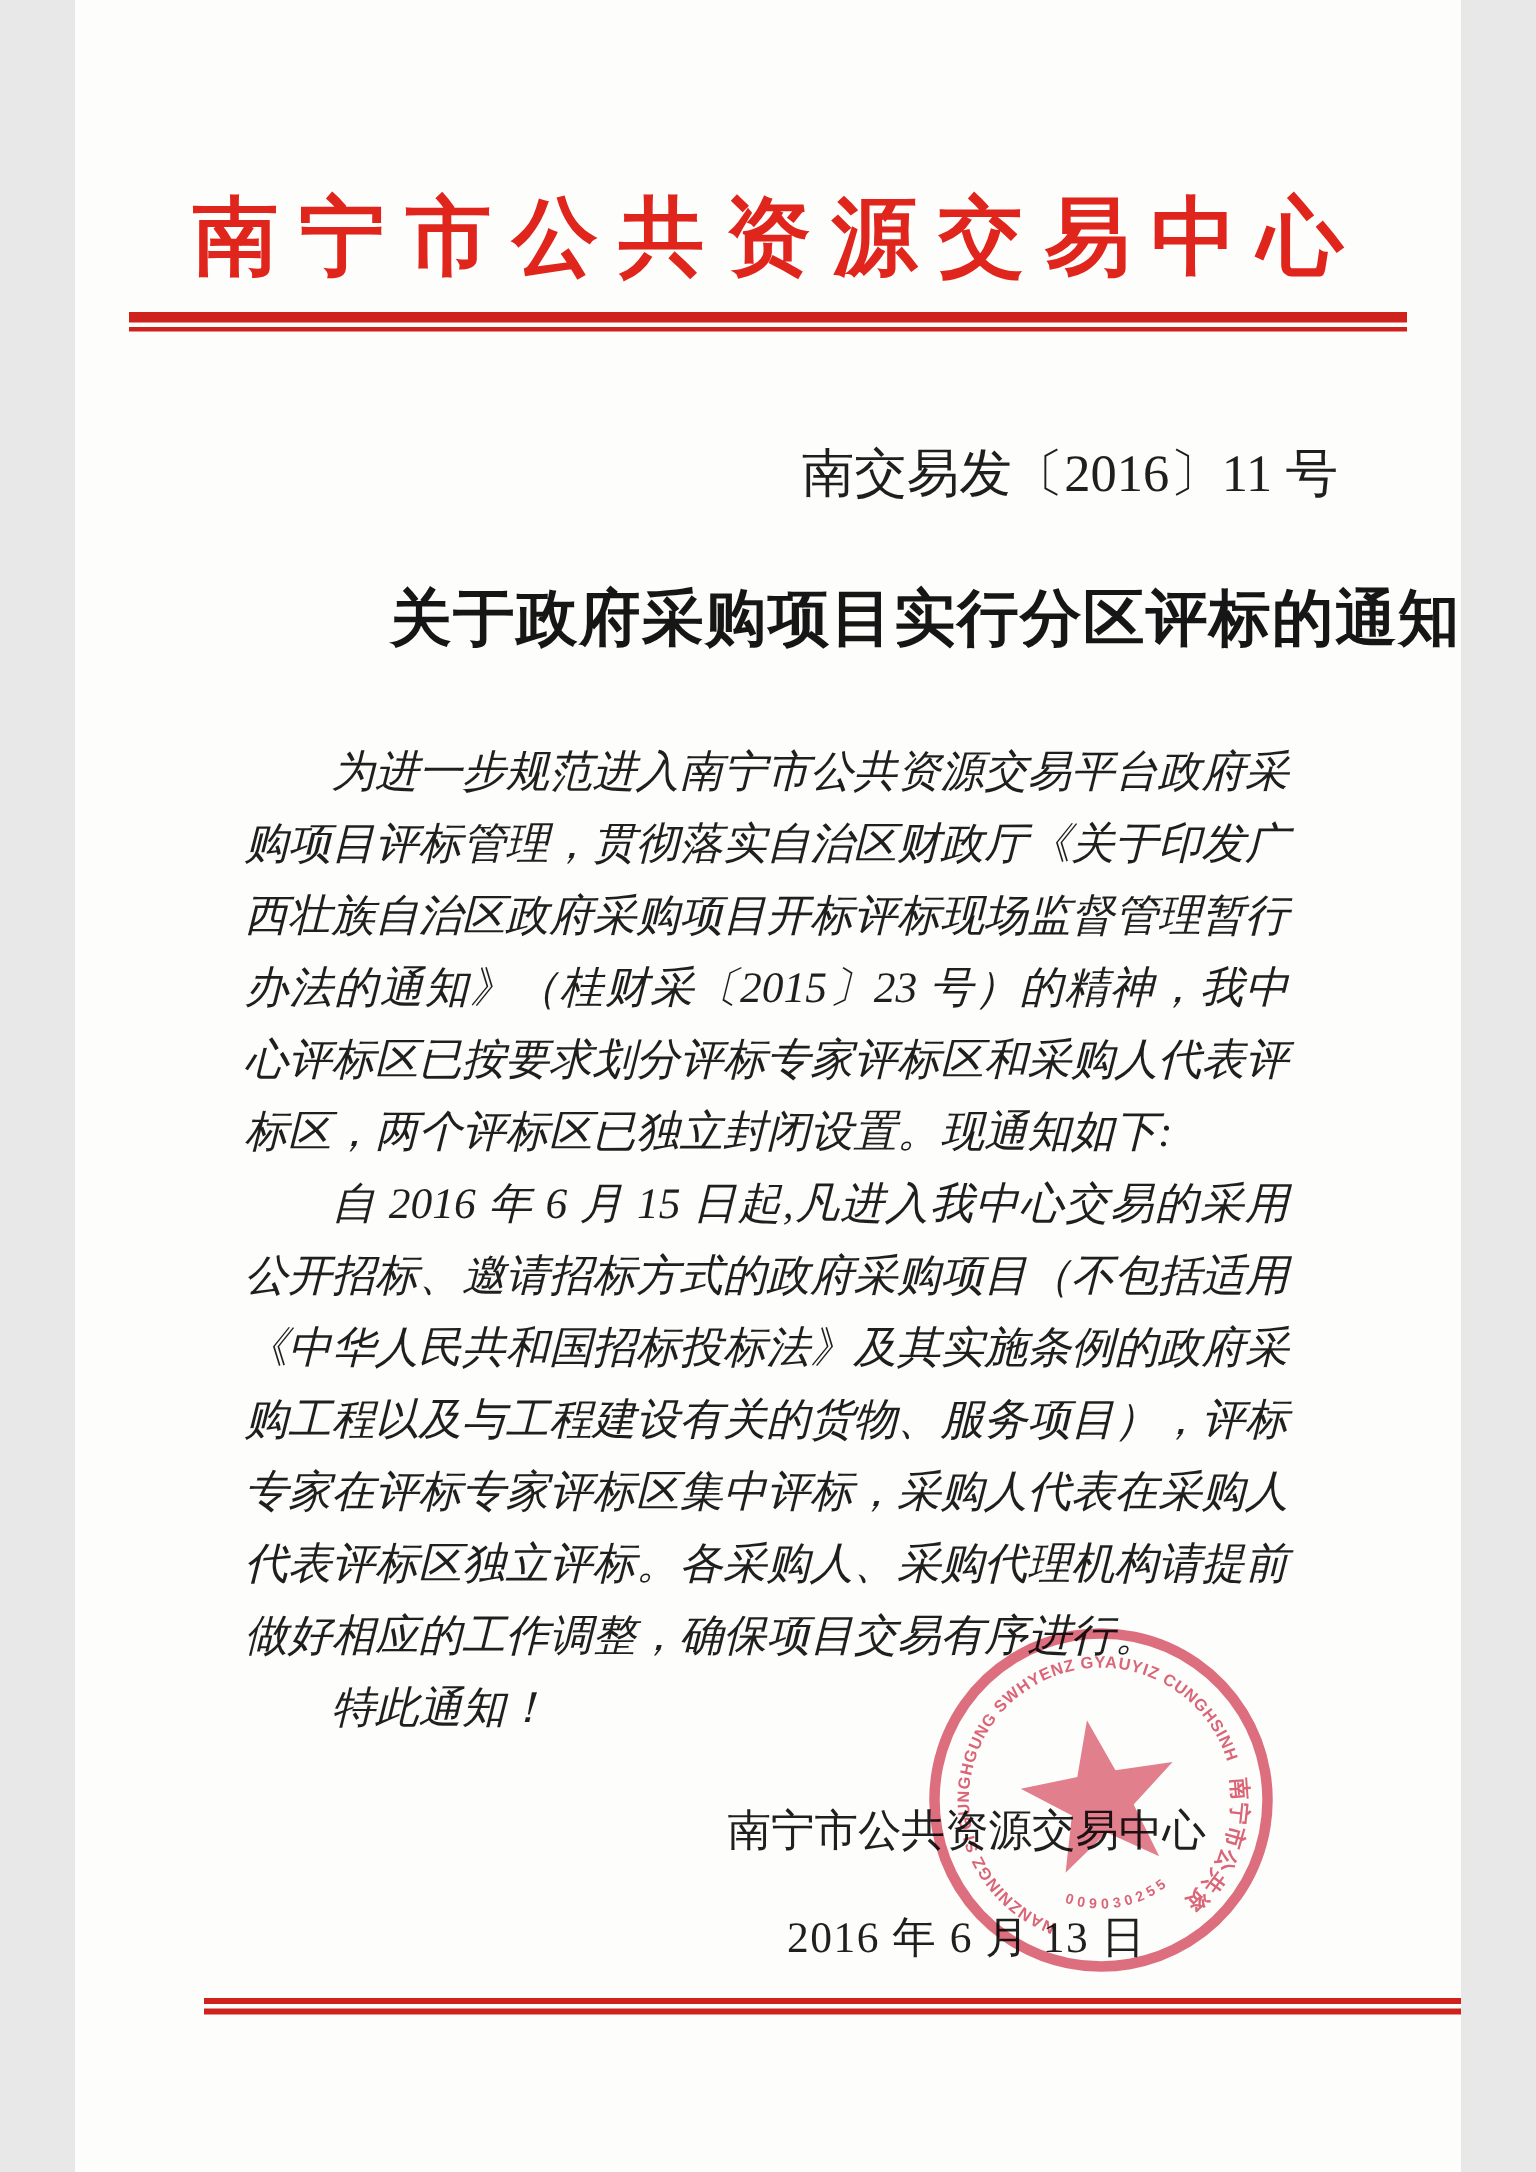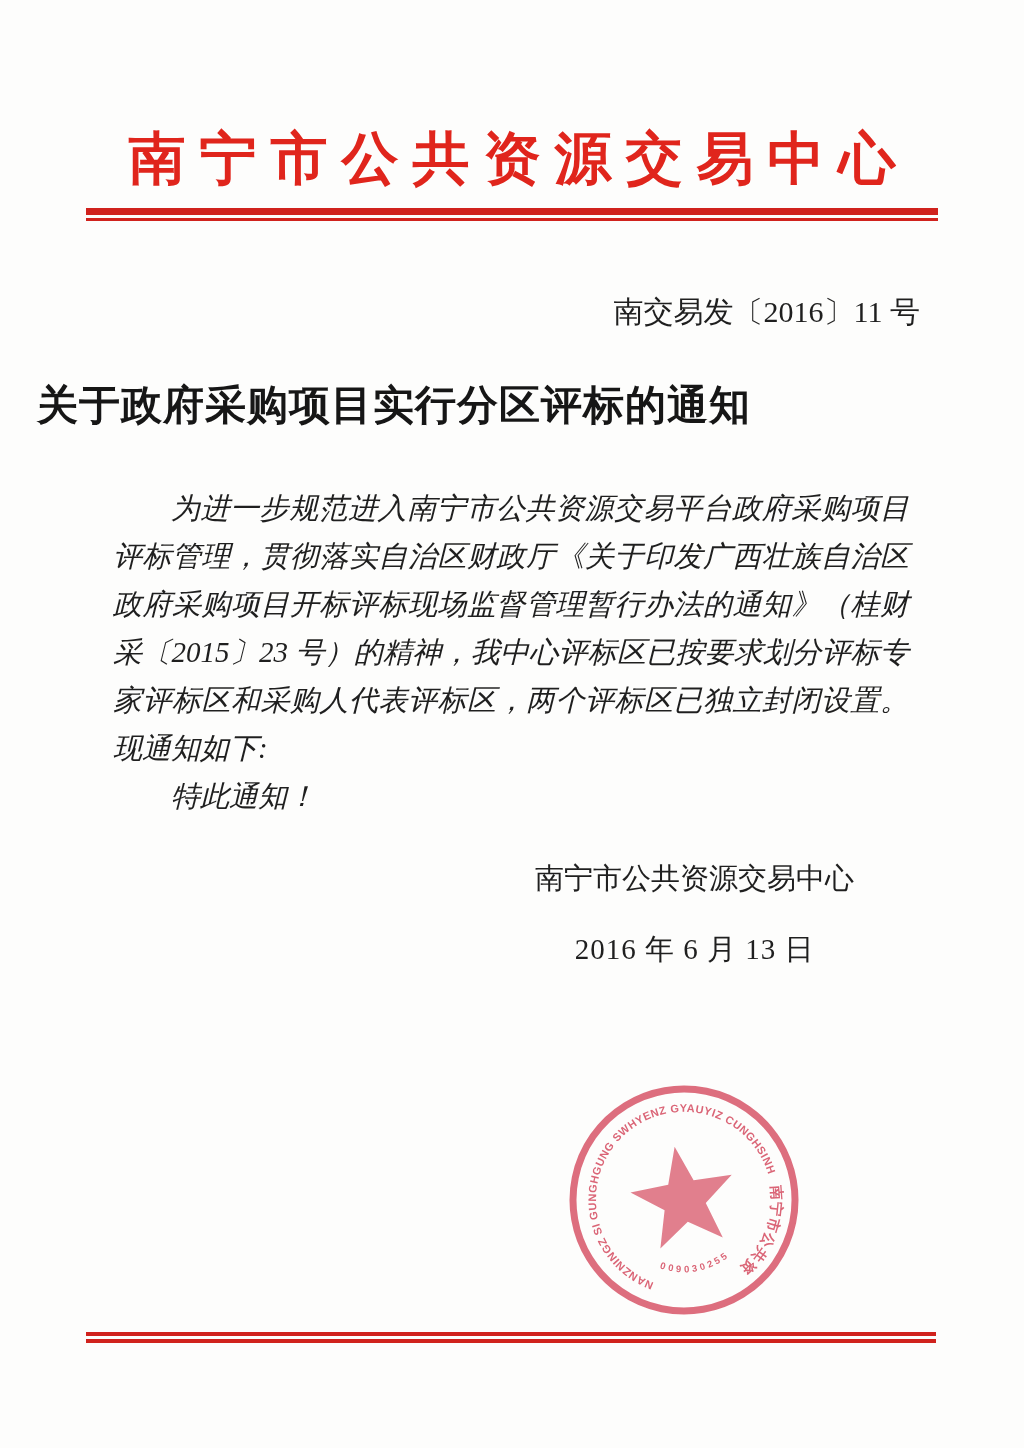"南宁市公共资源交易中心" .page { width: 1024px -> 924px }
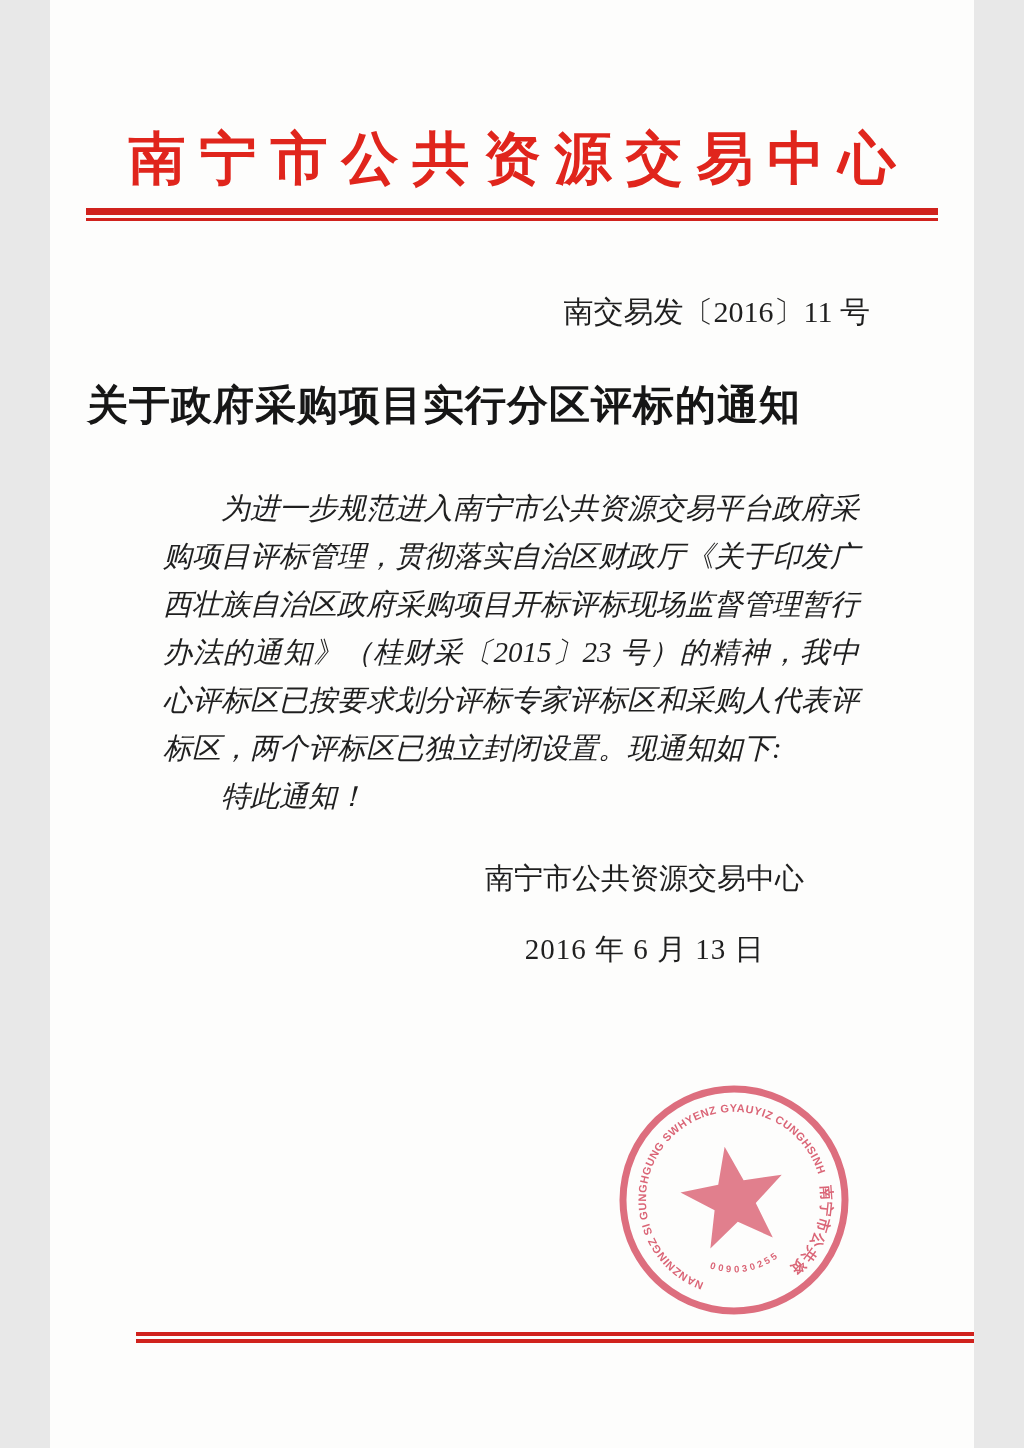"南交易发〔2016〕11 号" .doc-number { font-size: 30px -> 35px; padding-right: 104px -> 82px }
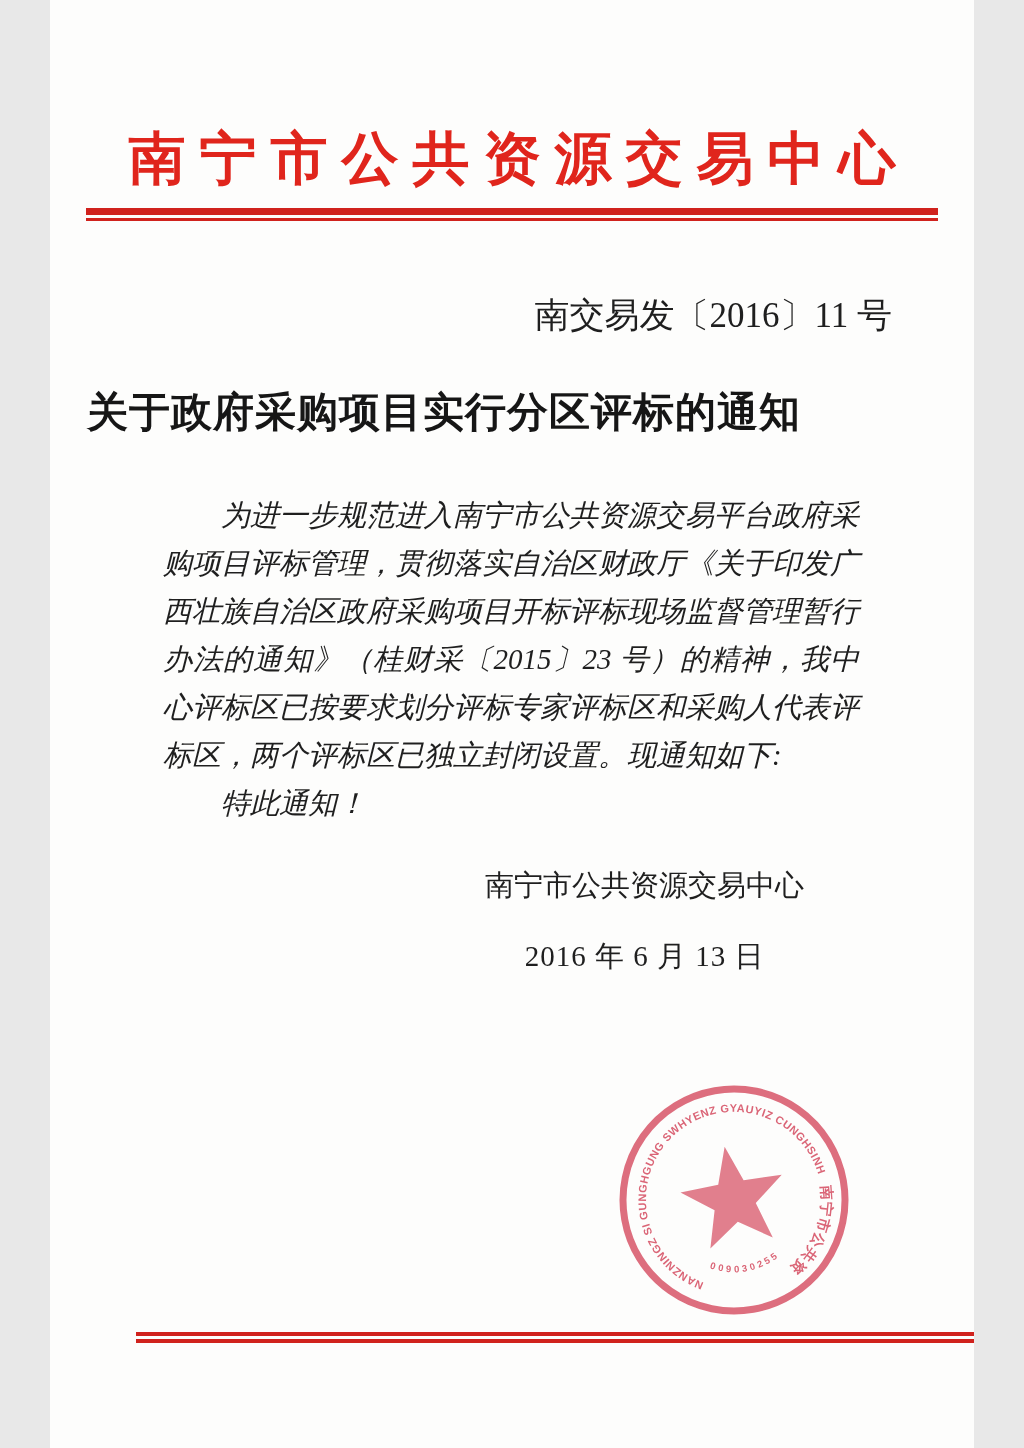"关于政府采购项目实行分区评标的通知" .doc-title { padding-left: 37px -> none; text-align: left -> right }
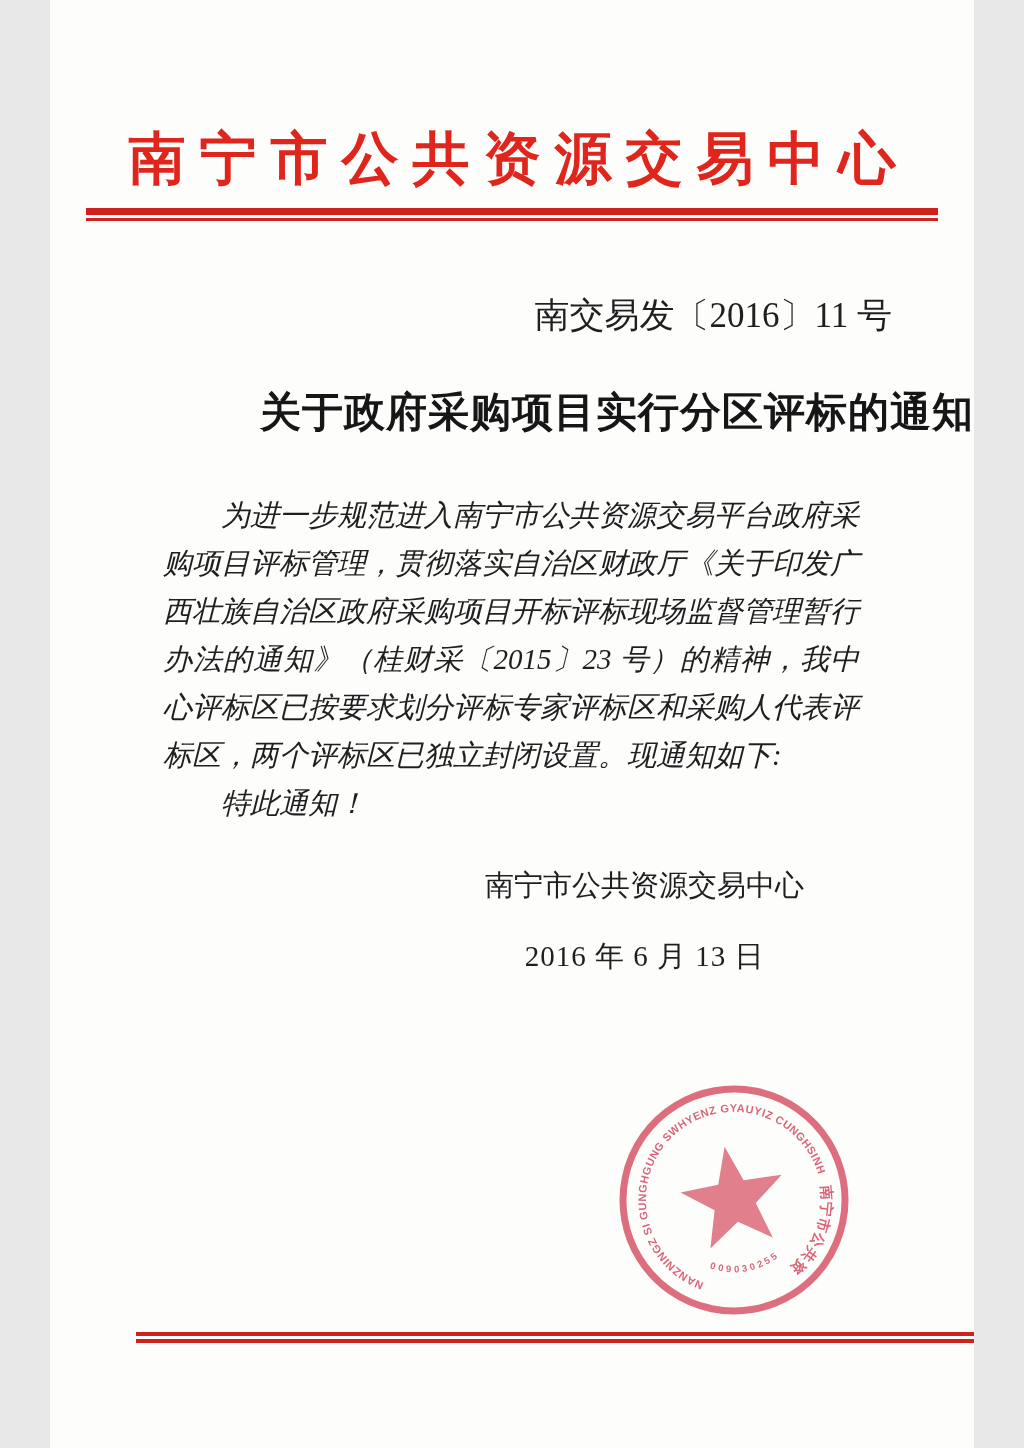"自 2016 年 6 月" p.indent { html: none -> <p>自 2016 年 6 月 15 日起,凡进入我中心交易的采用公开招标、邀请招标方式的政府采购项目（不包括适用《中华人民共和国招标投标法》及其实施条例的政府采购工程以及与工程建设有关的货物、服务项目），评标专家在评标专家评标区集中评标，采购人代表在采购人代表评标区独立评标。各采购人、采购代理机构请提前做好相应的工作调整，确保项目交易有序进行。</p> }
